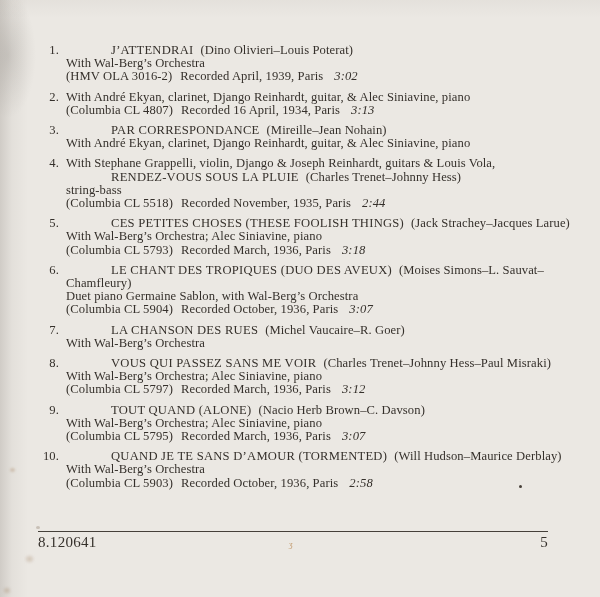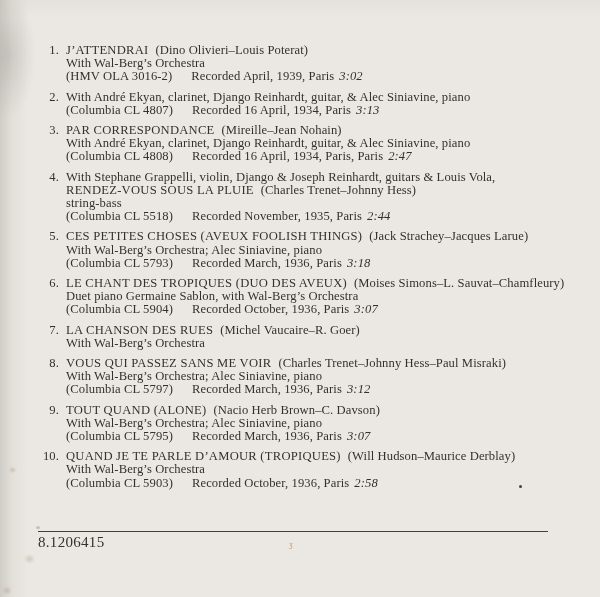"J’ATTENDRAI" .title { margin-left: none -> 45px }
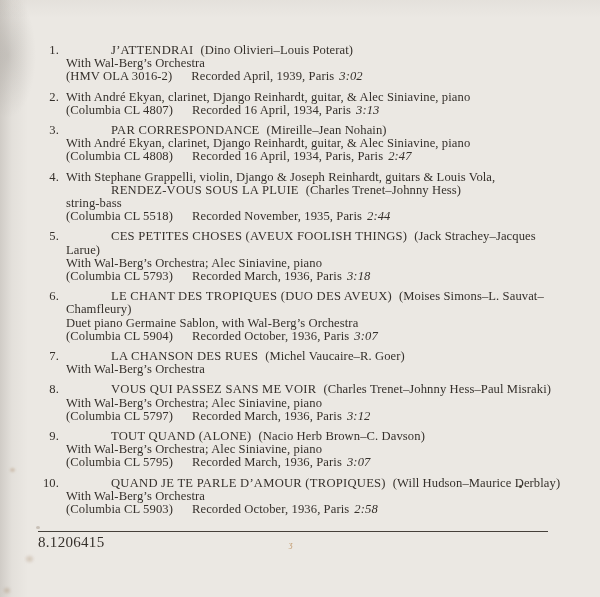"Recorded April, 1939, Paris" .recorded { margin-left: 19px -> 8px }
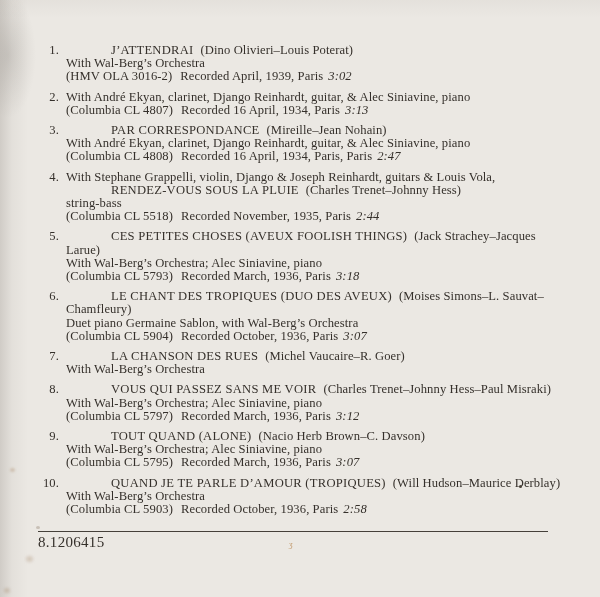"3:02" .duration { margin-left: 5px -> 11px }
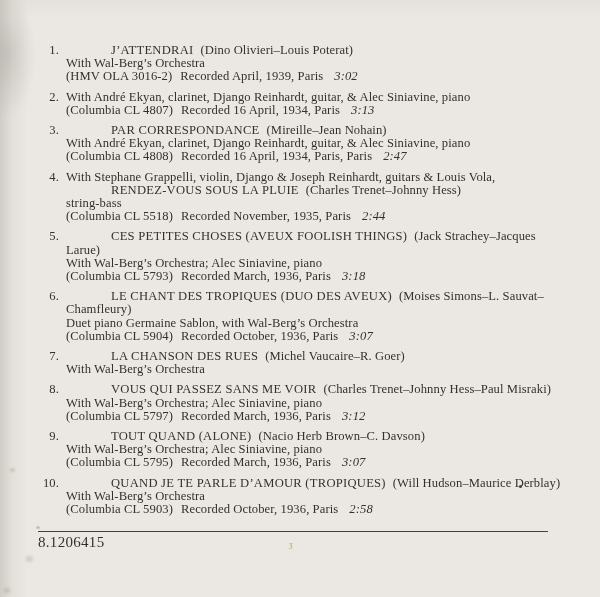"(Columbia CL 4808) Recorded 16" div { html: <div><span>(Columbia CL 4808)</span><span>Recorded 16 April, 1934, Paris, Paris</span><span>2:47</span></div> -> none }
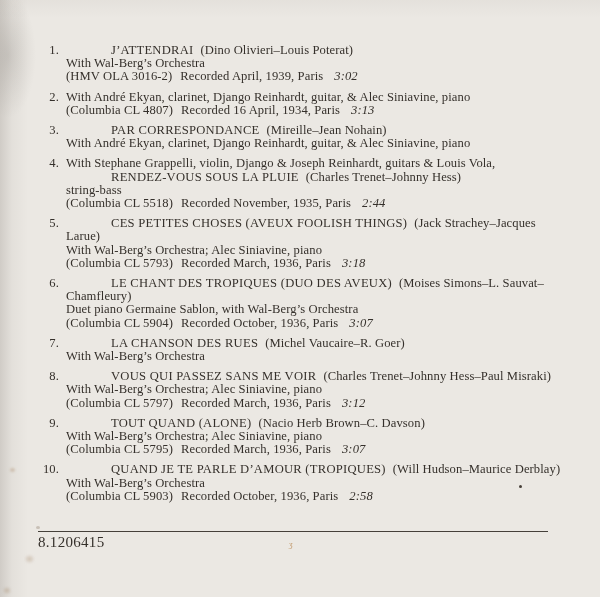"CES PETITES CHOSES (AVEUX FOOLISH" span.title { text: AVEUX -> THESE }
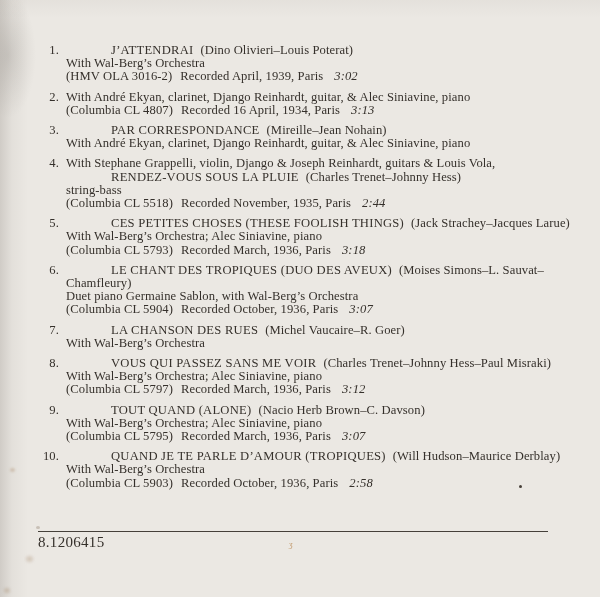"QUAND JE TE PARLE D’AMOUR" span.title { text: PARLE D’AMOUR (TROPIQUES -> SANS D’AMOUR (TORMENTED }
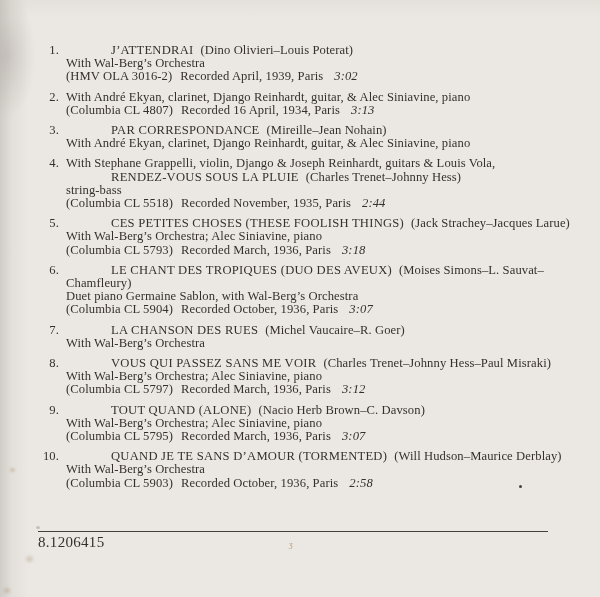"8.120641" .footer-row { justify-content: flex-start -> space-between }
